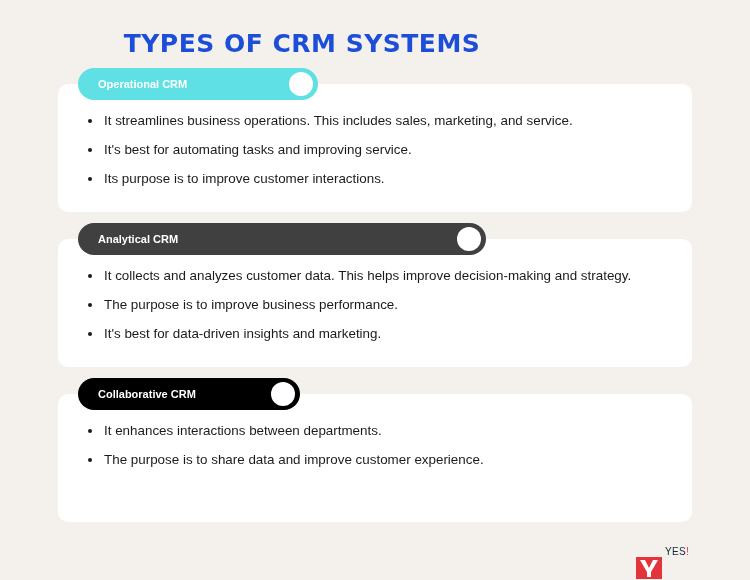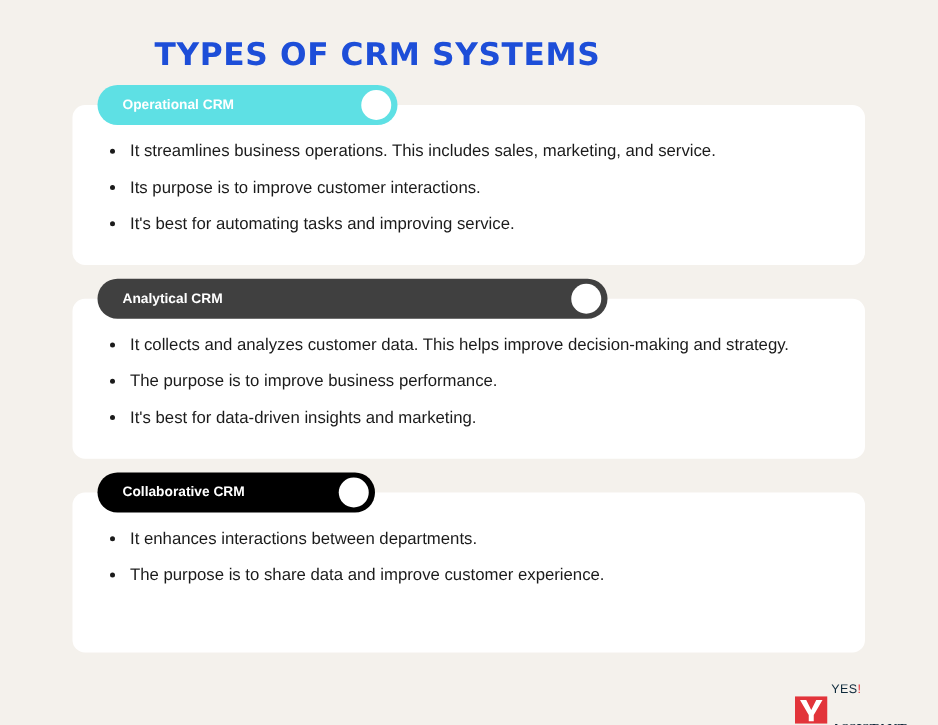"Its purpose is to improve" li { order: before "It's best for automating tasks" -> after "It's best for automating tasks" }
